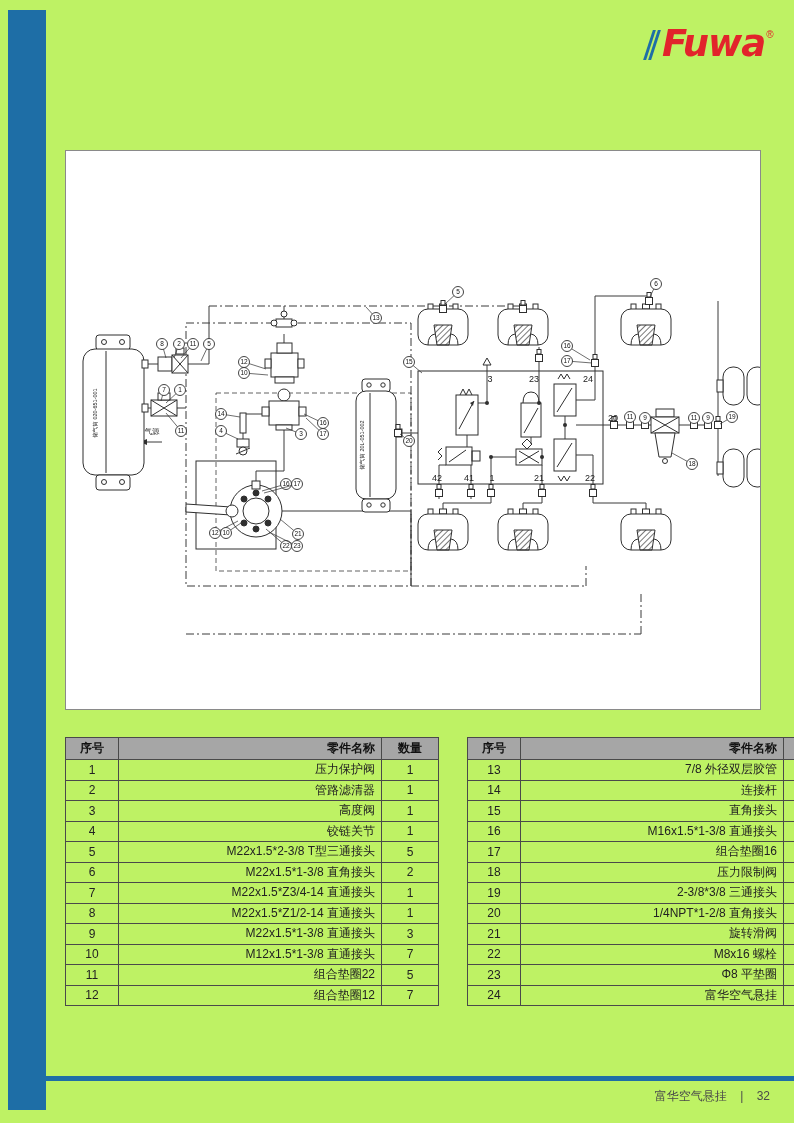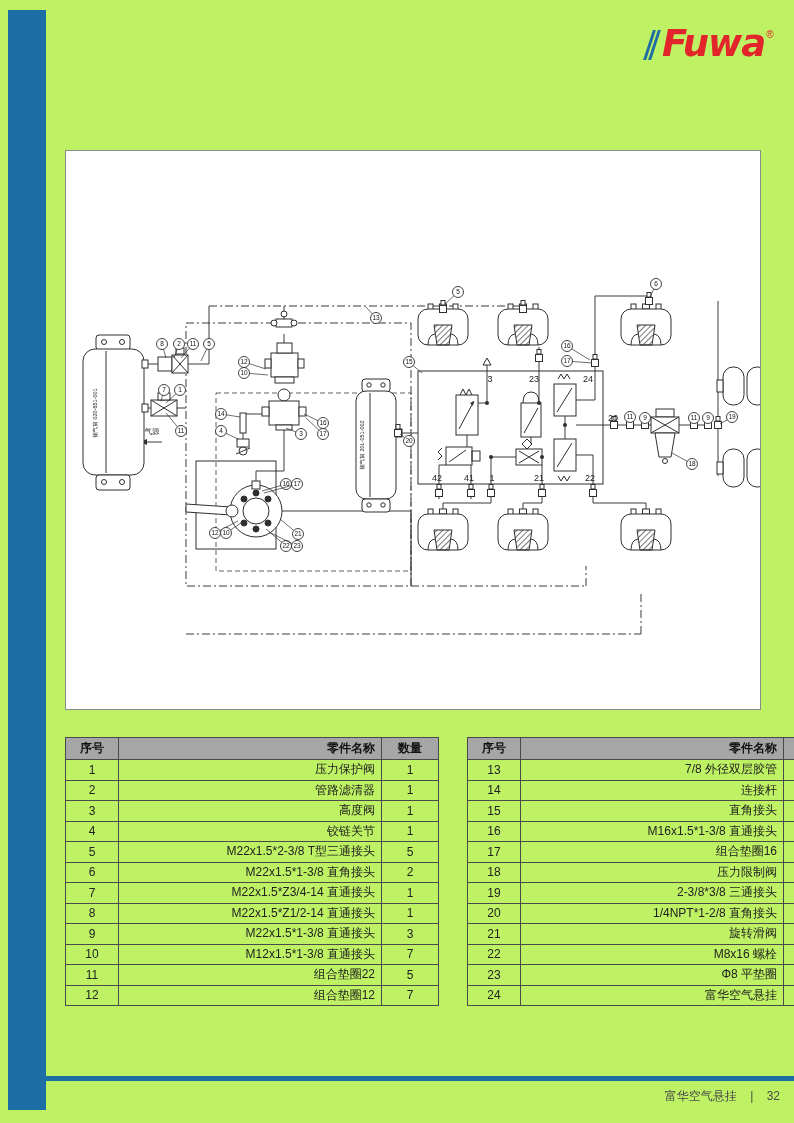"富华空气悬挂 | 32" .footer { right: 14px -> 24px }
